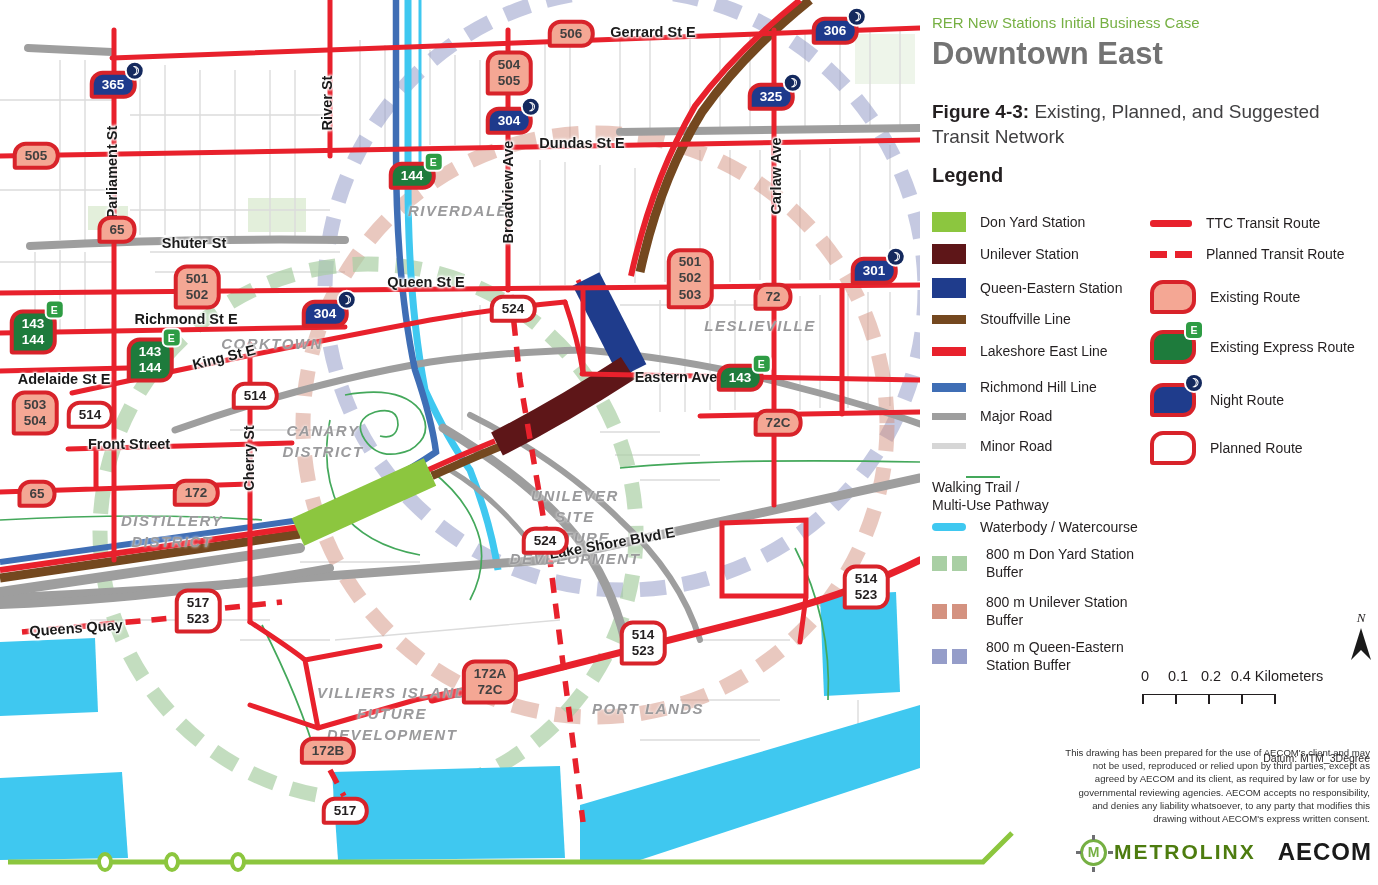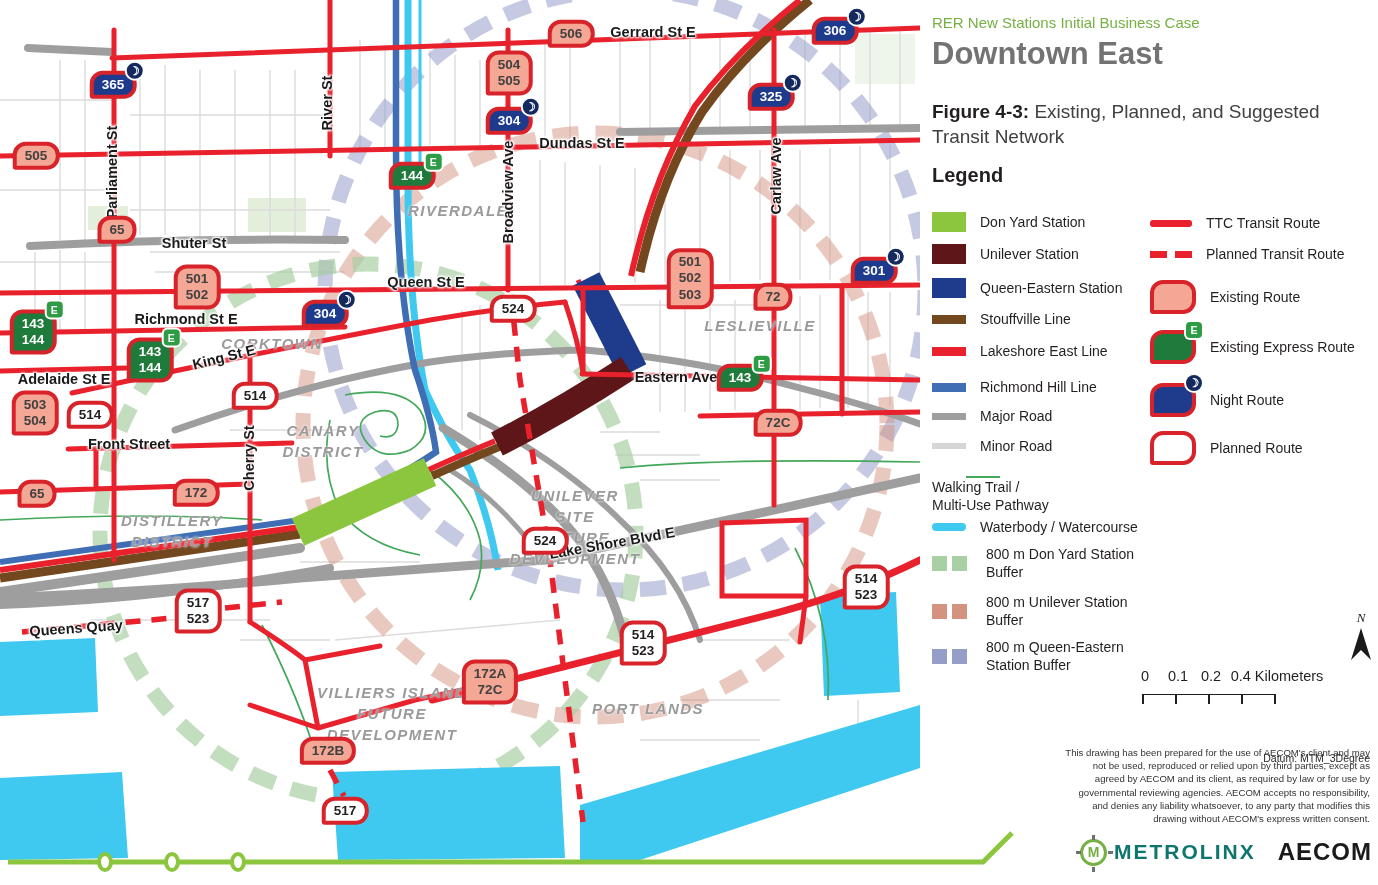"METROLINX" .mx-name { color: #0f766e -> #4d7c0f }
